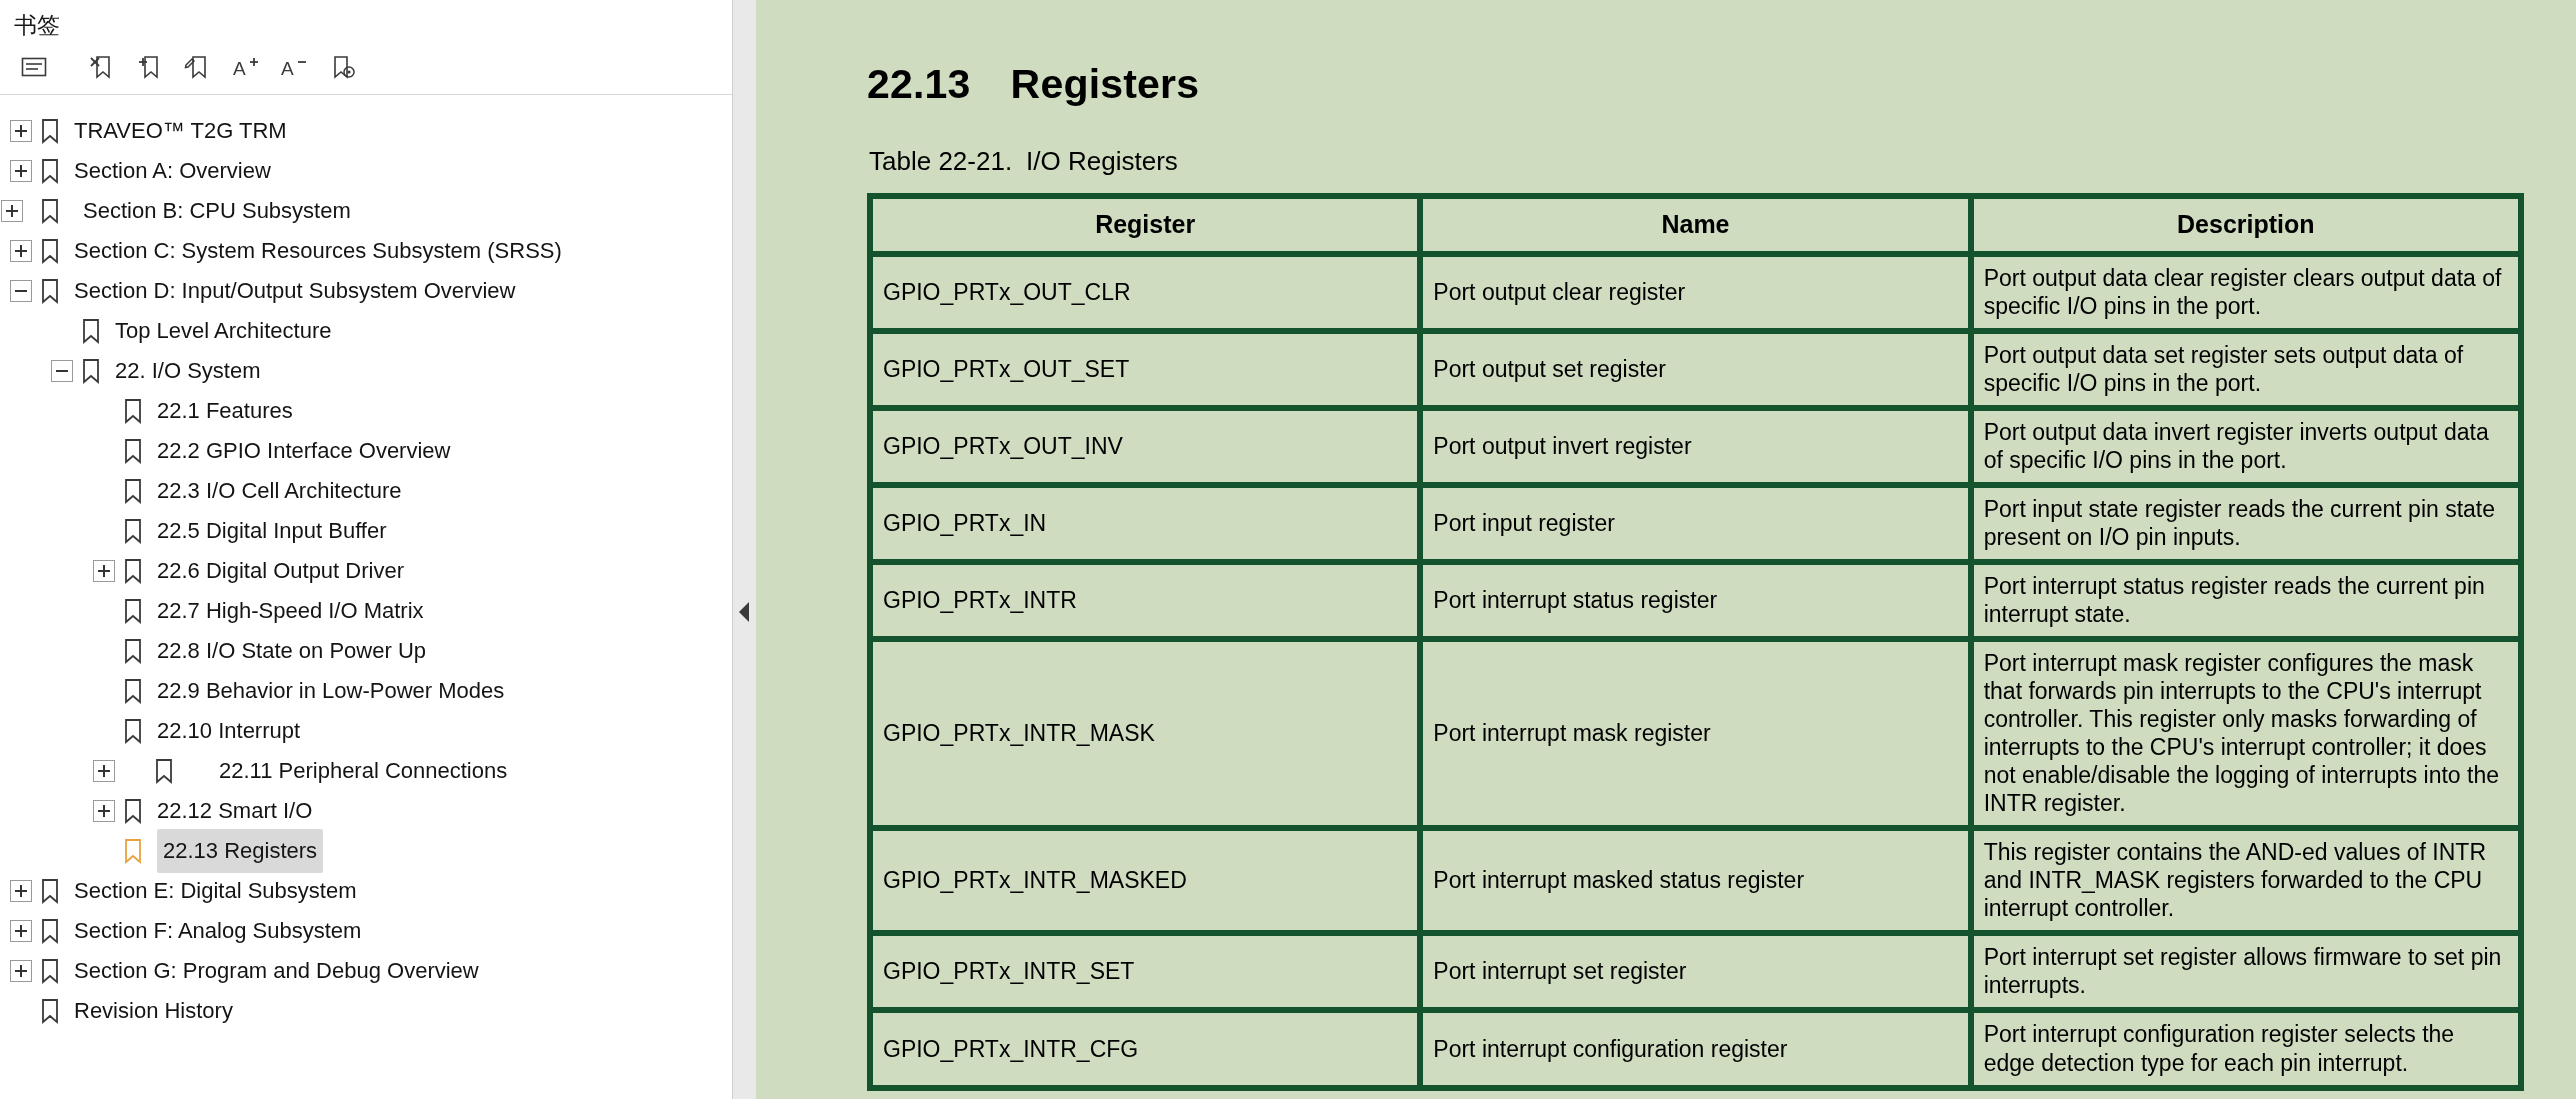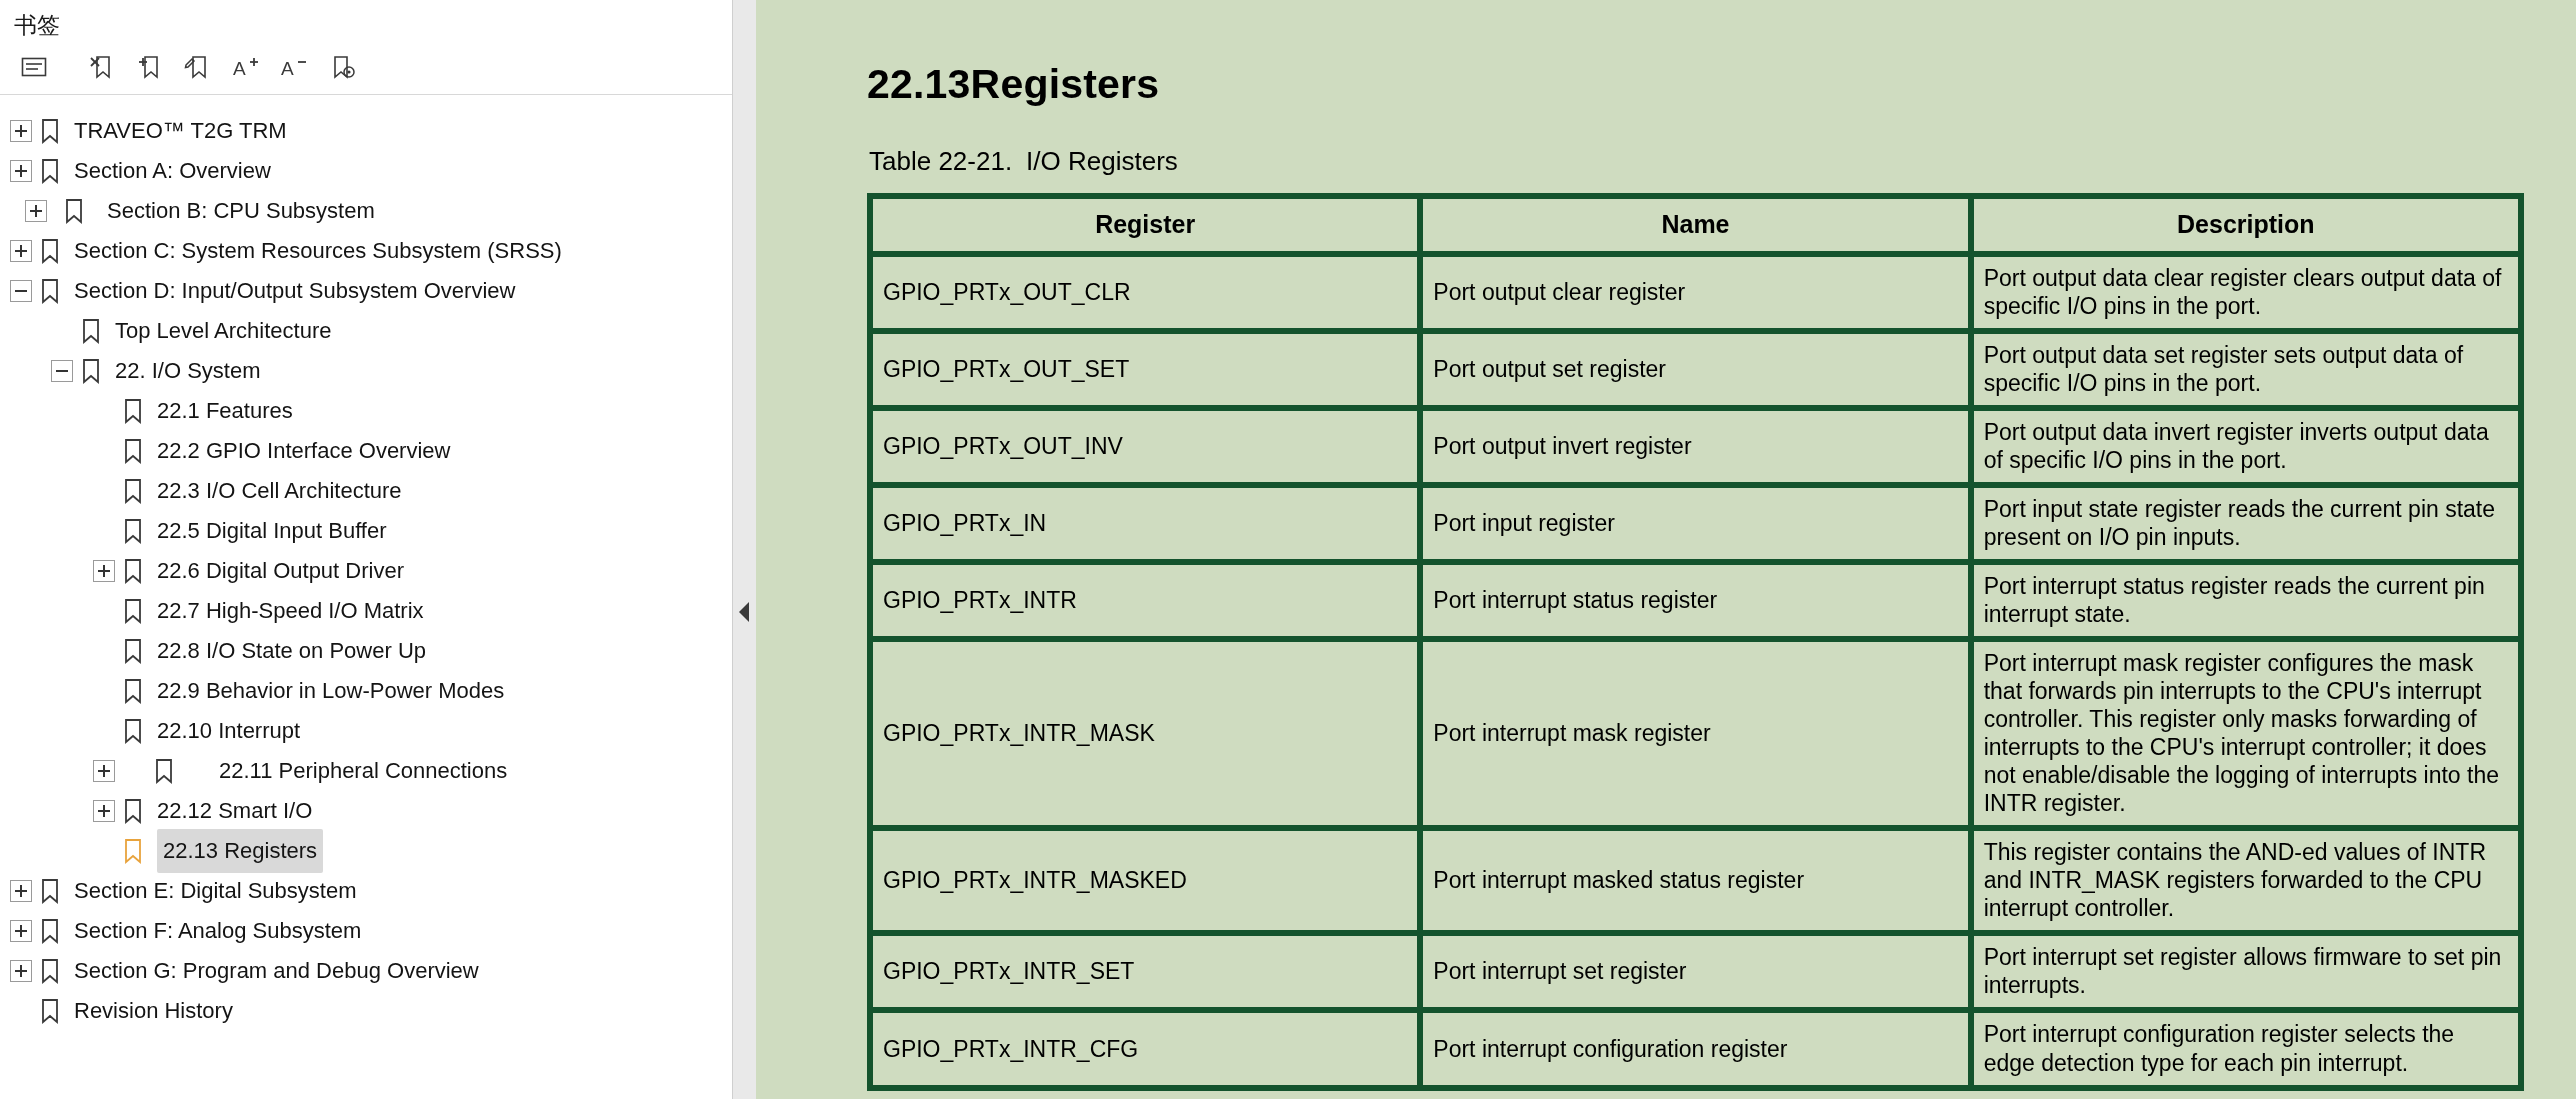"22.13" h1.doc-h1 .num { margin-right: none -> 40px }
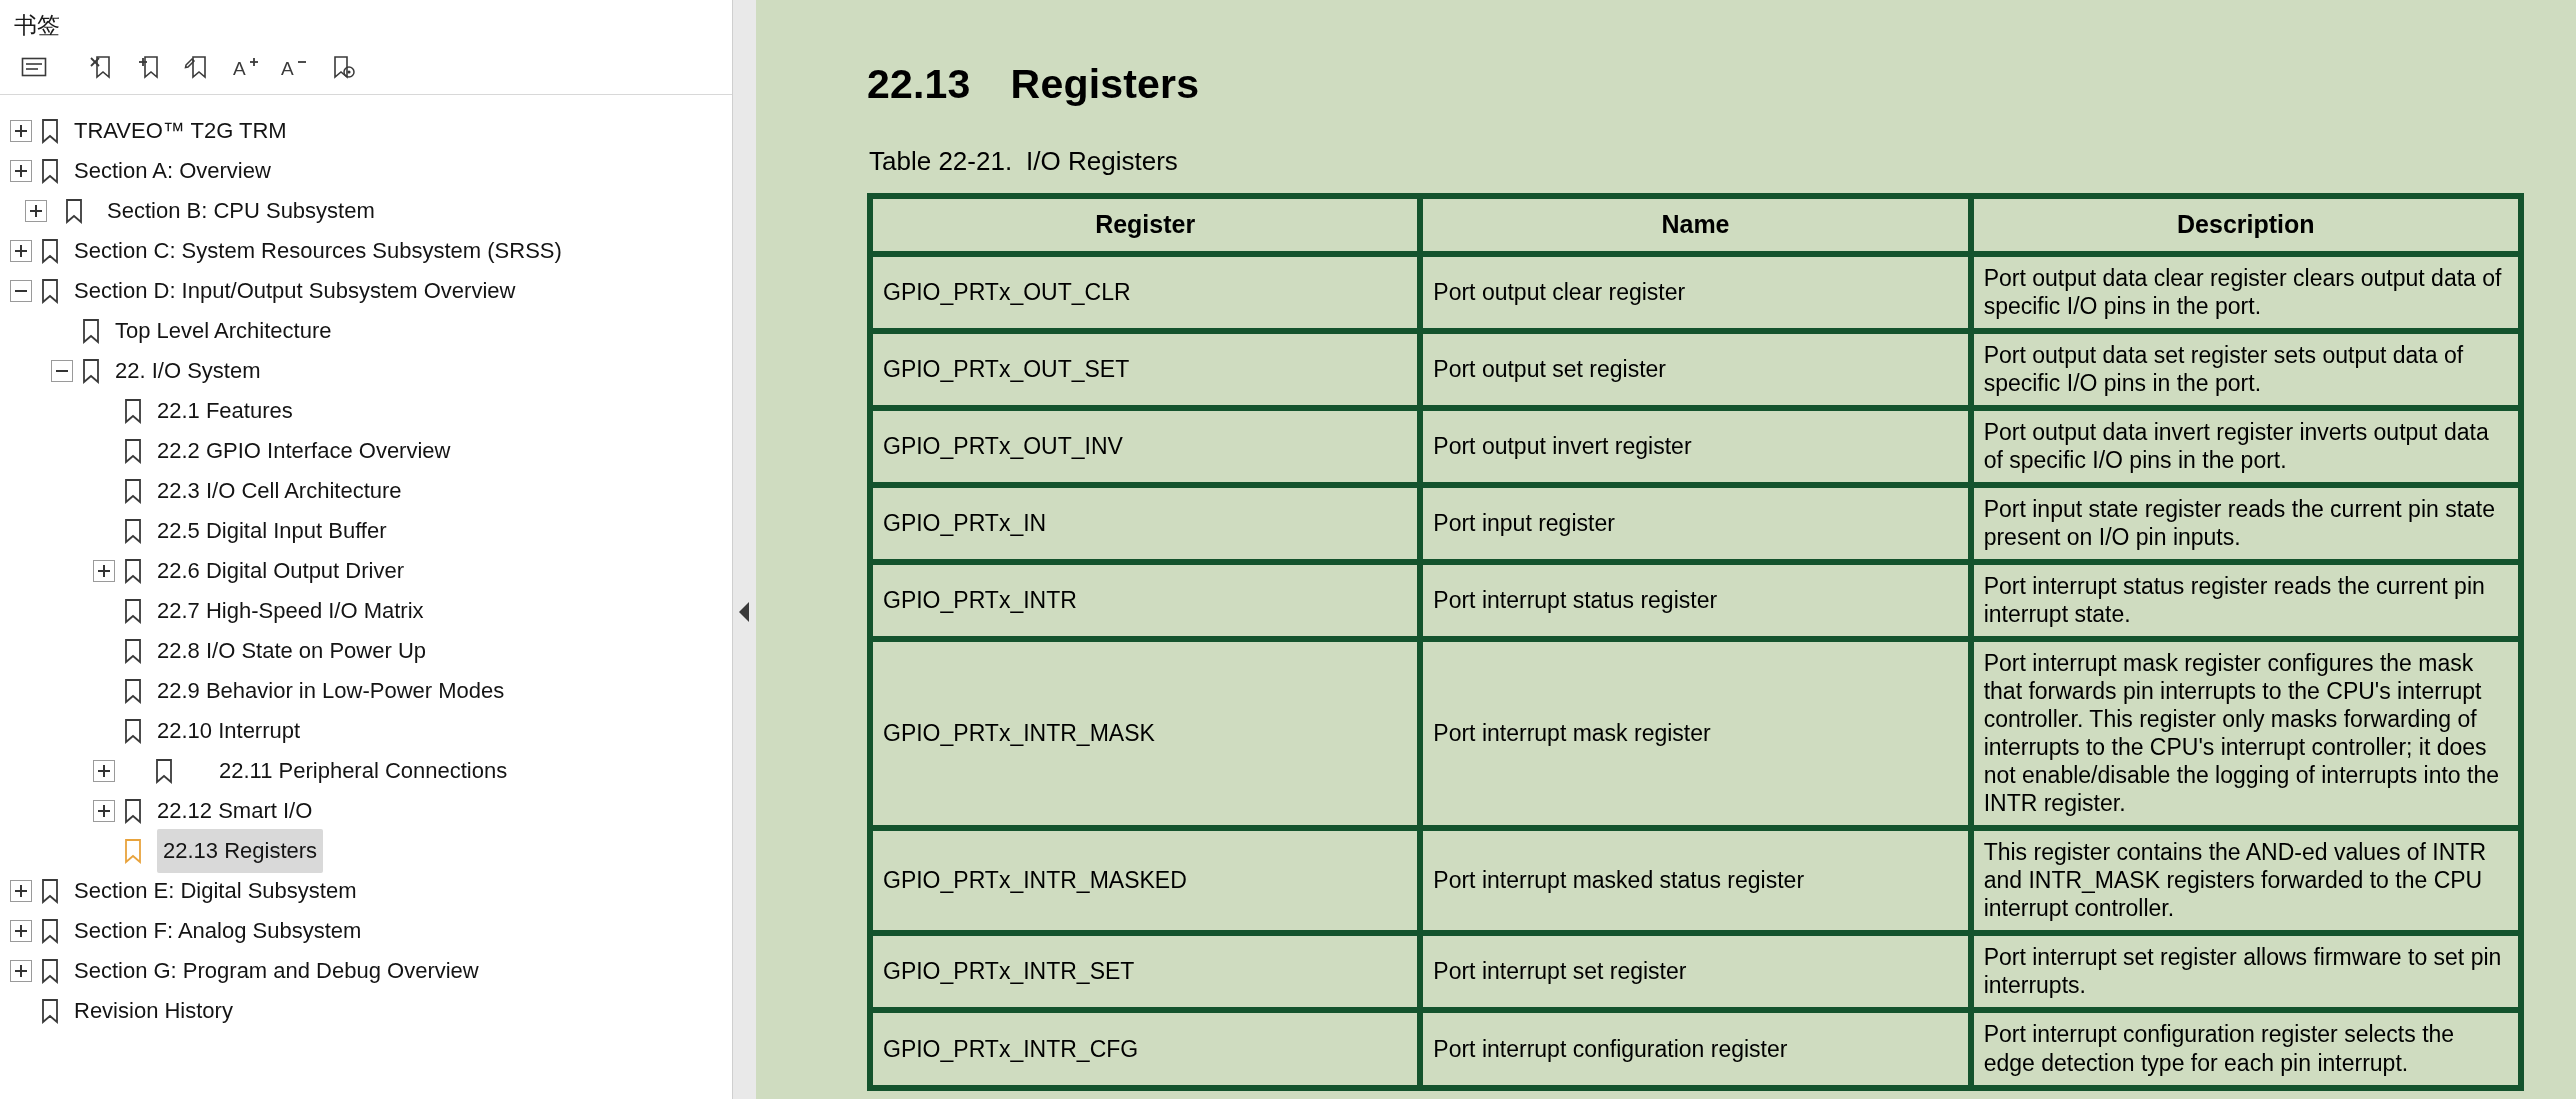"Section B: CPU Subsystem" div.bm-row { padding-left: 25px -> 1px }
